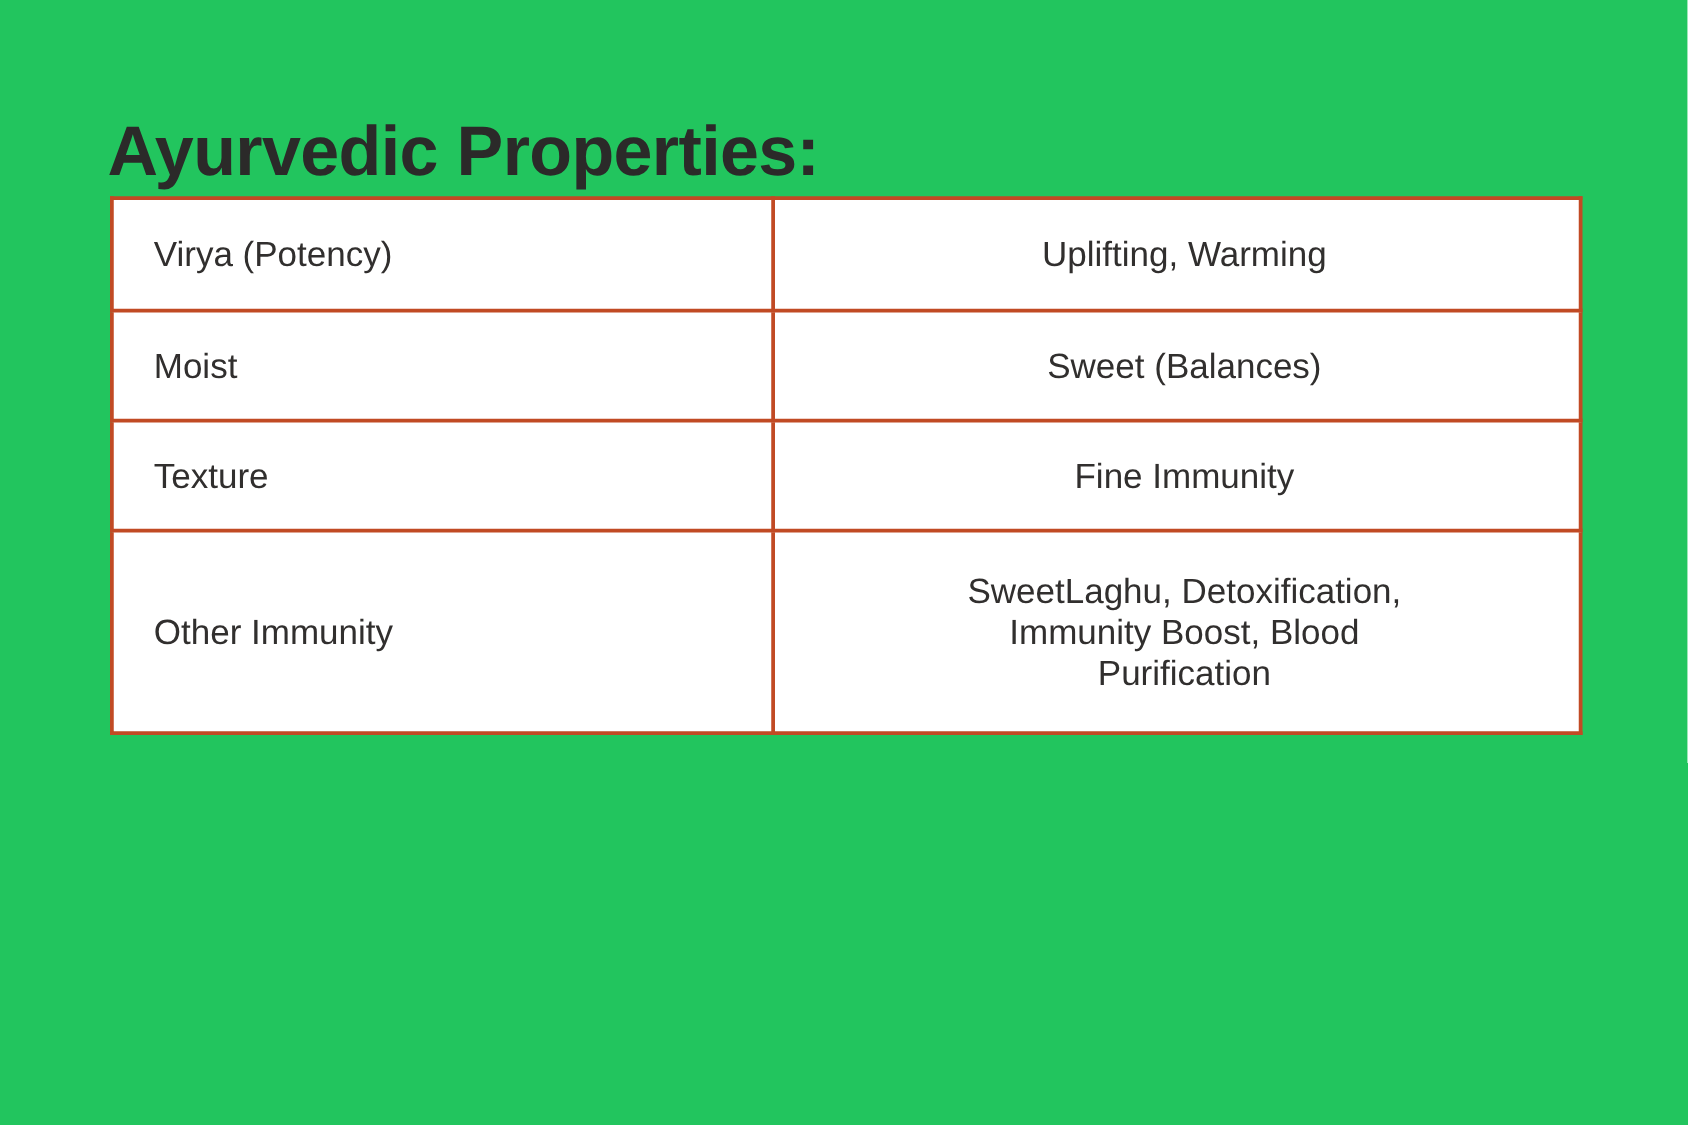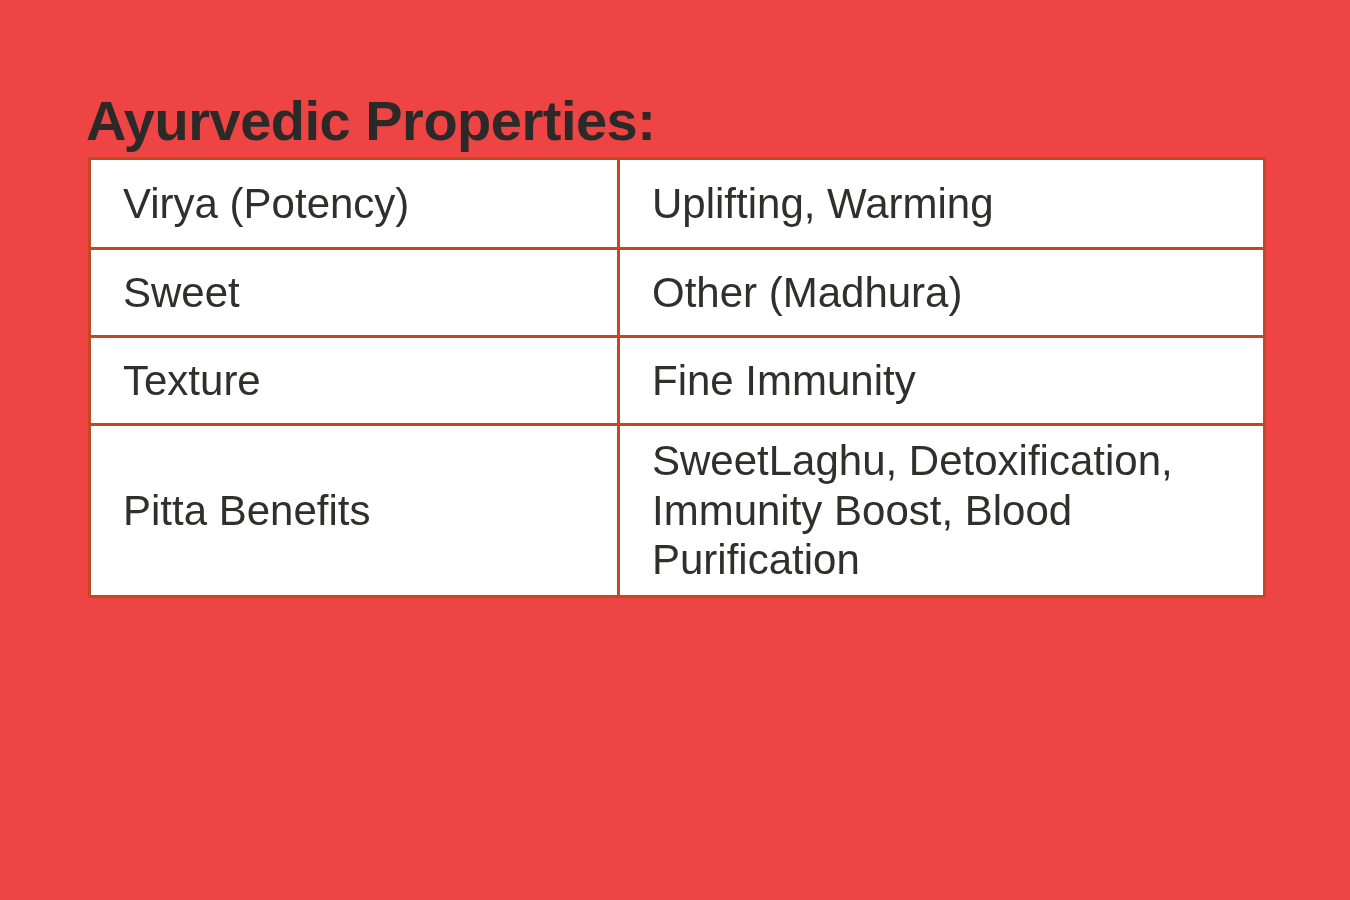"Ayurvedic Properties:" .page { background: #ef4444 -> #22c55e }
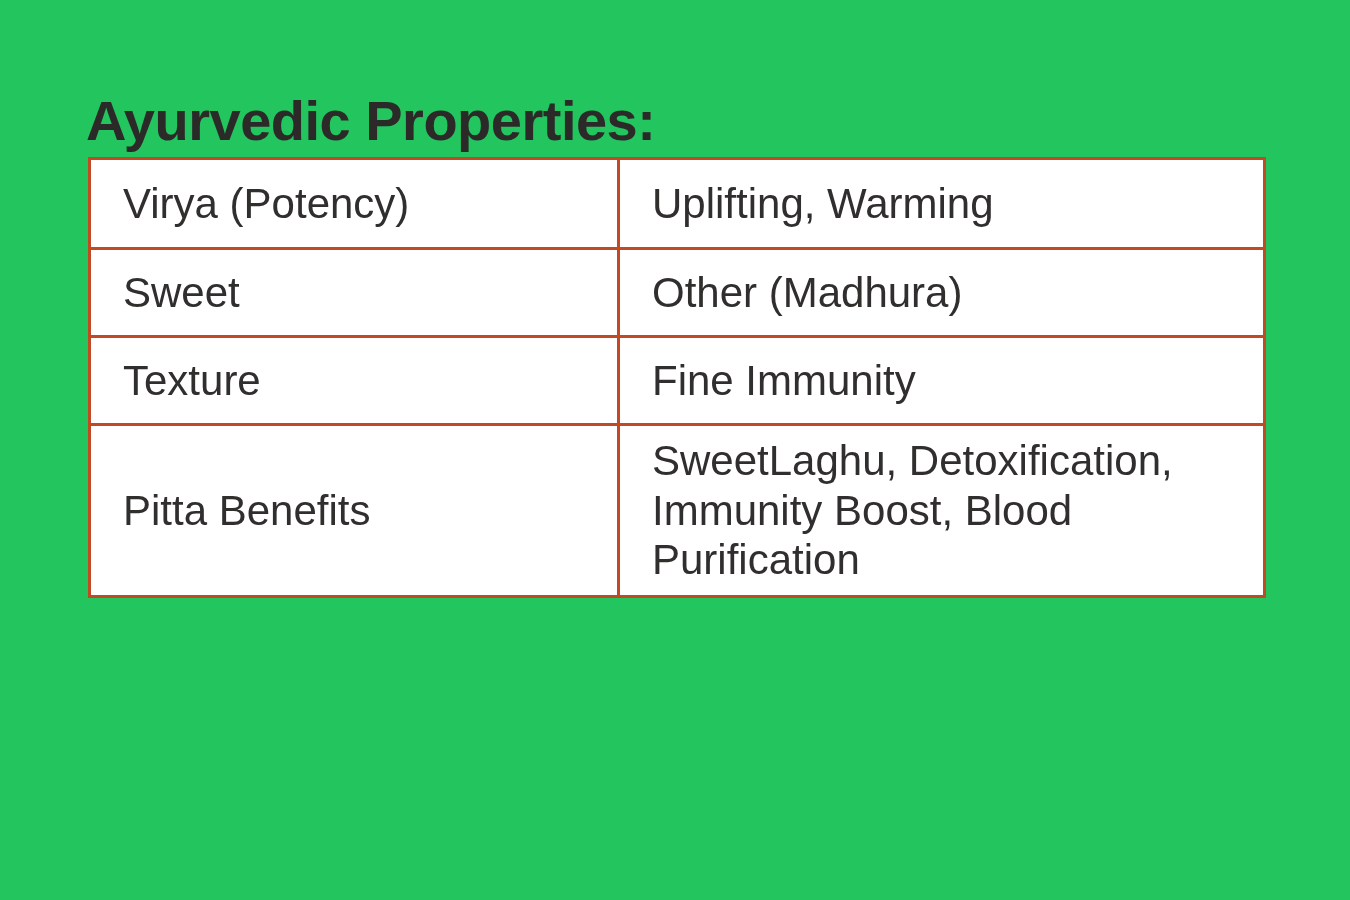"Virya (Potency)" table.props td { font-size: 42px -> 28px }
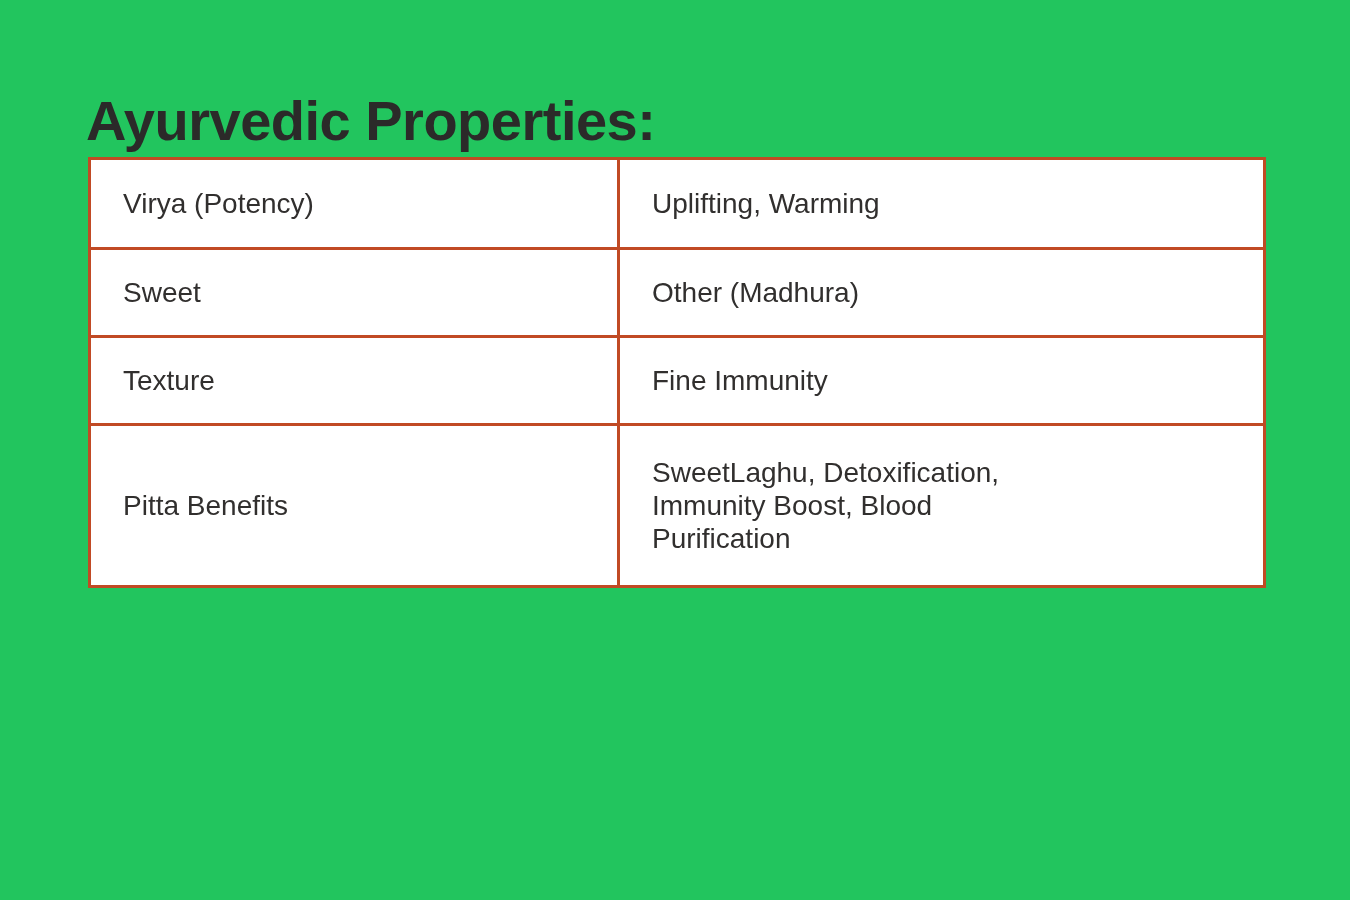"Uplifting, Warming" td.value-cell { text-align: none -> center }
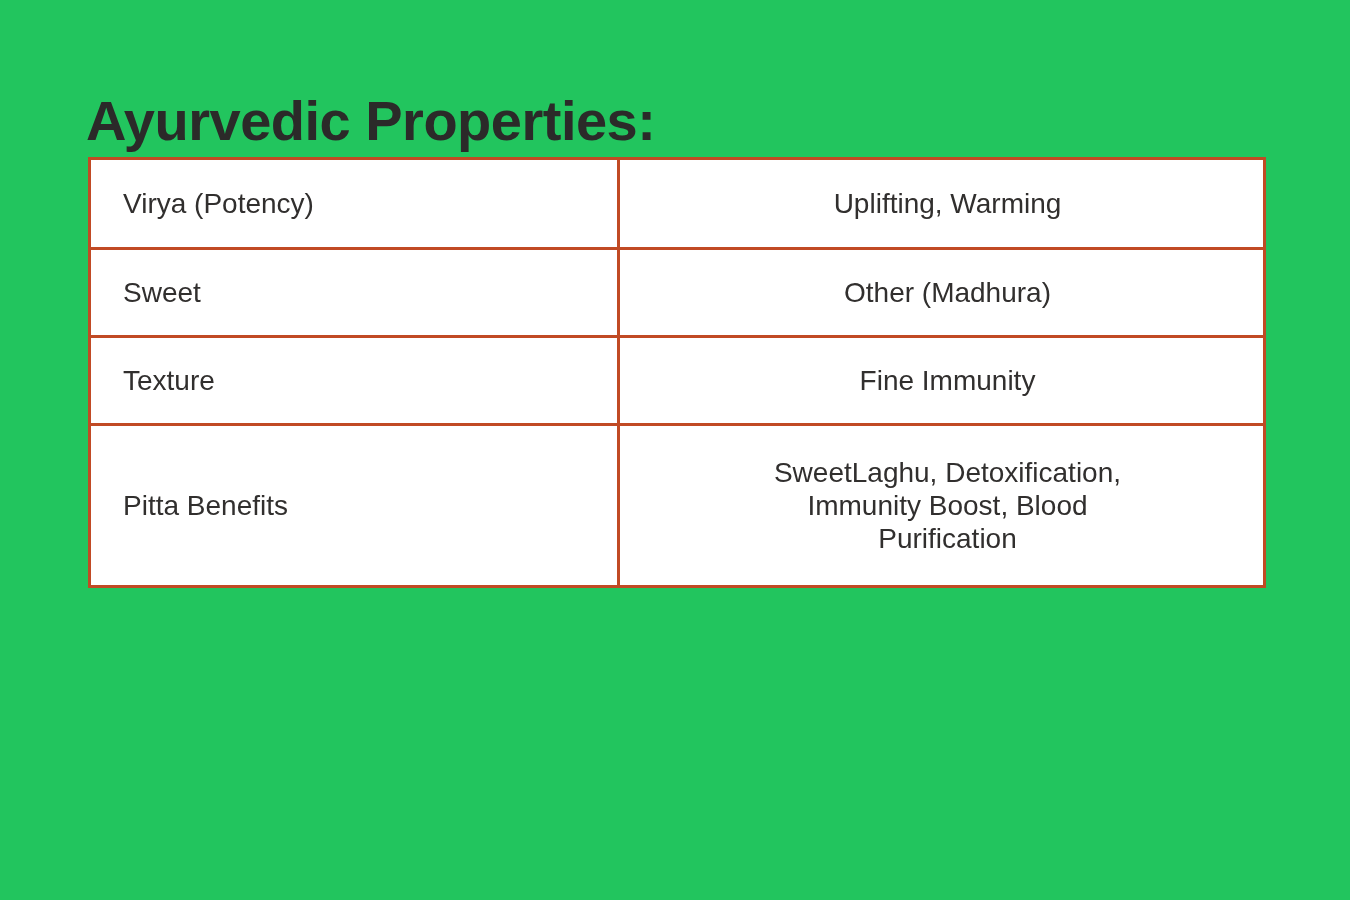"Sweet" td.label-cell { text: Sweet -> Moist }
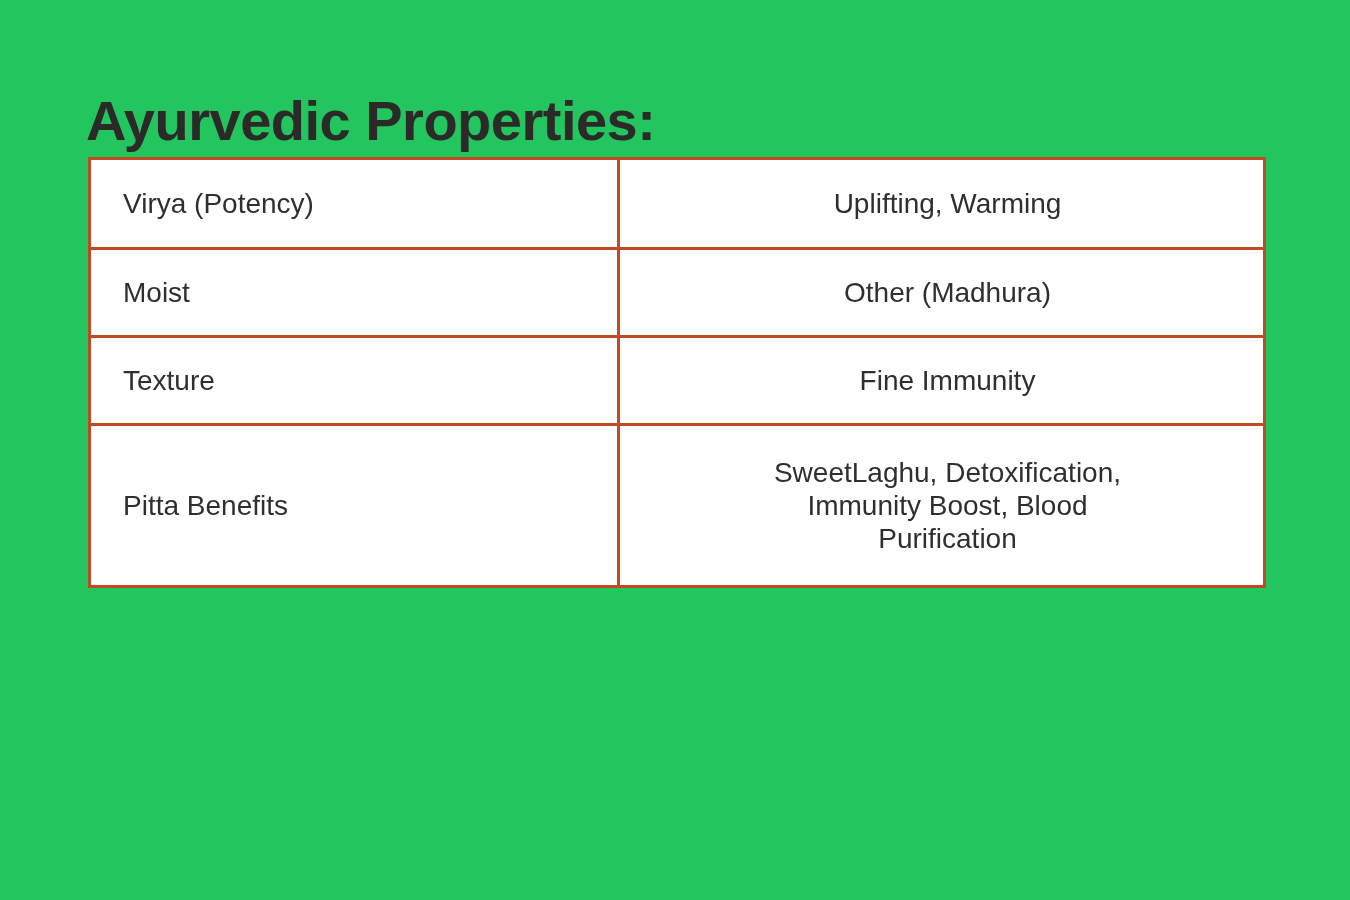"Other (Madhura)" td.value-cell { text: Other (Madhura -> Sweet (Balances }
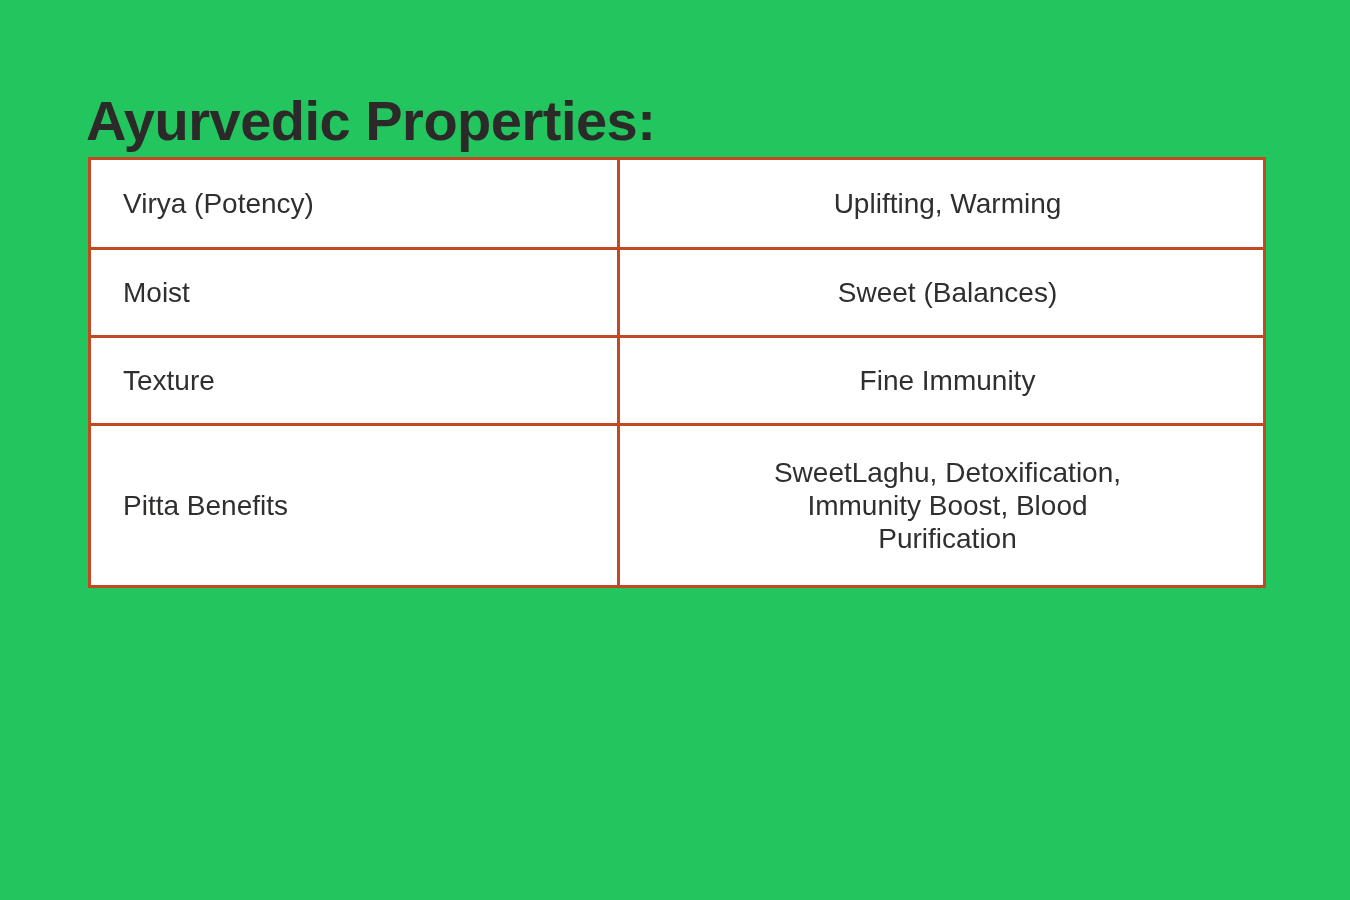"Pitta Benefits" td.label-cell { text: Pitta Benefits -> Other Immunity }
